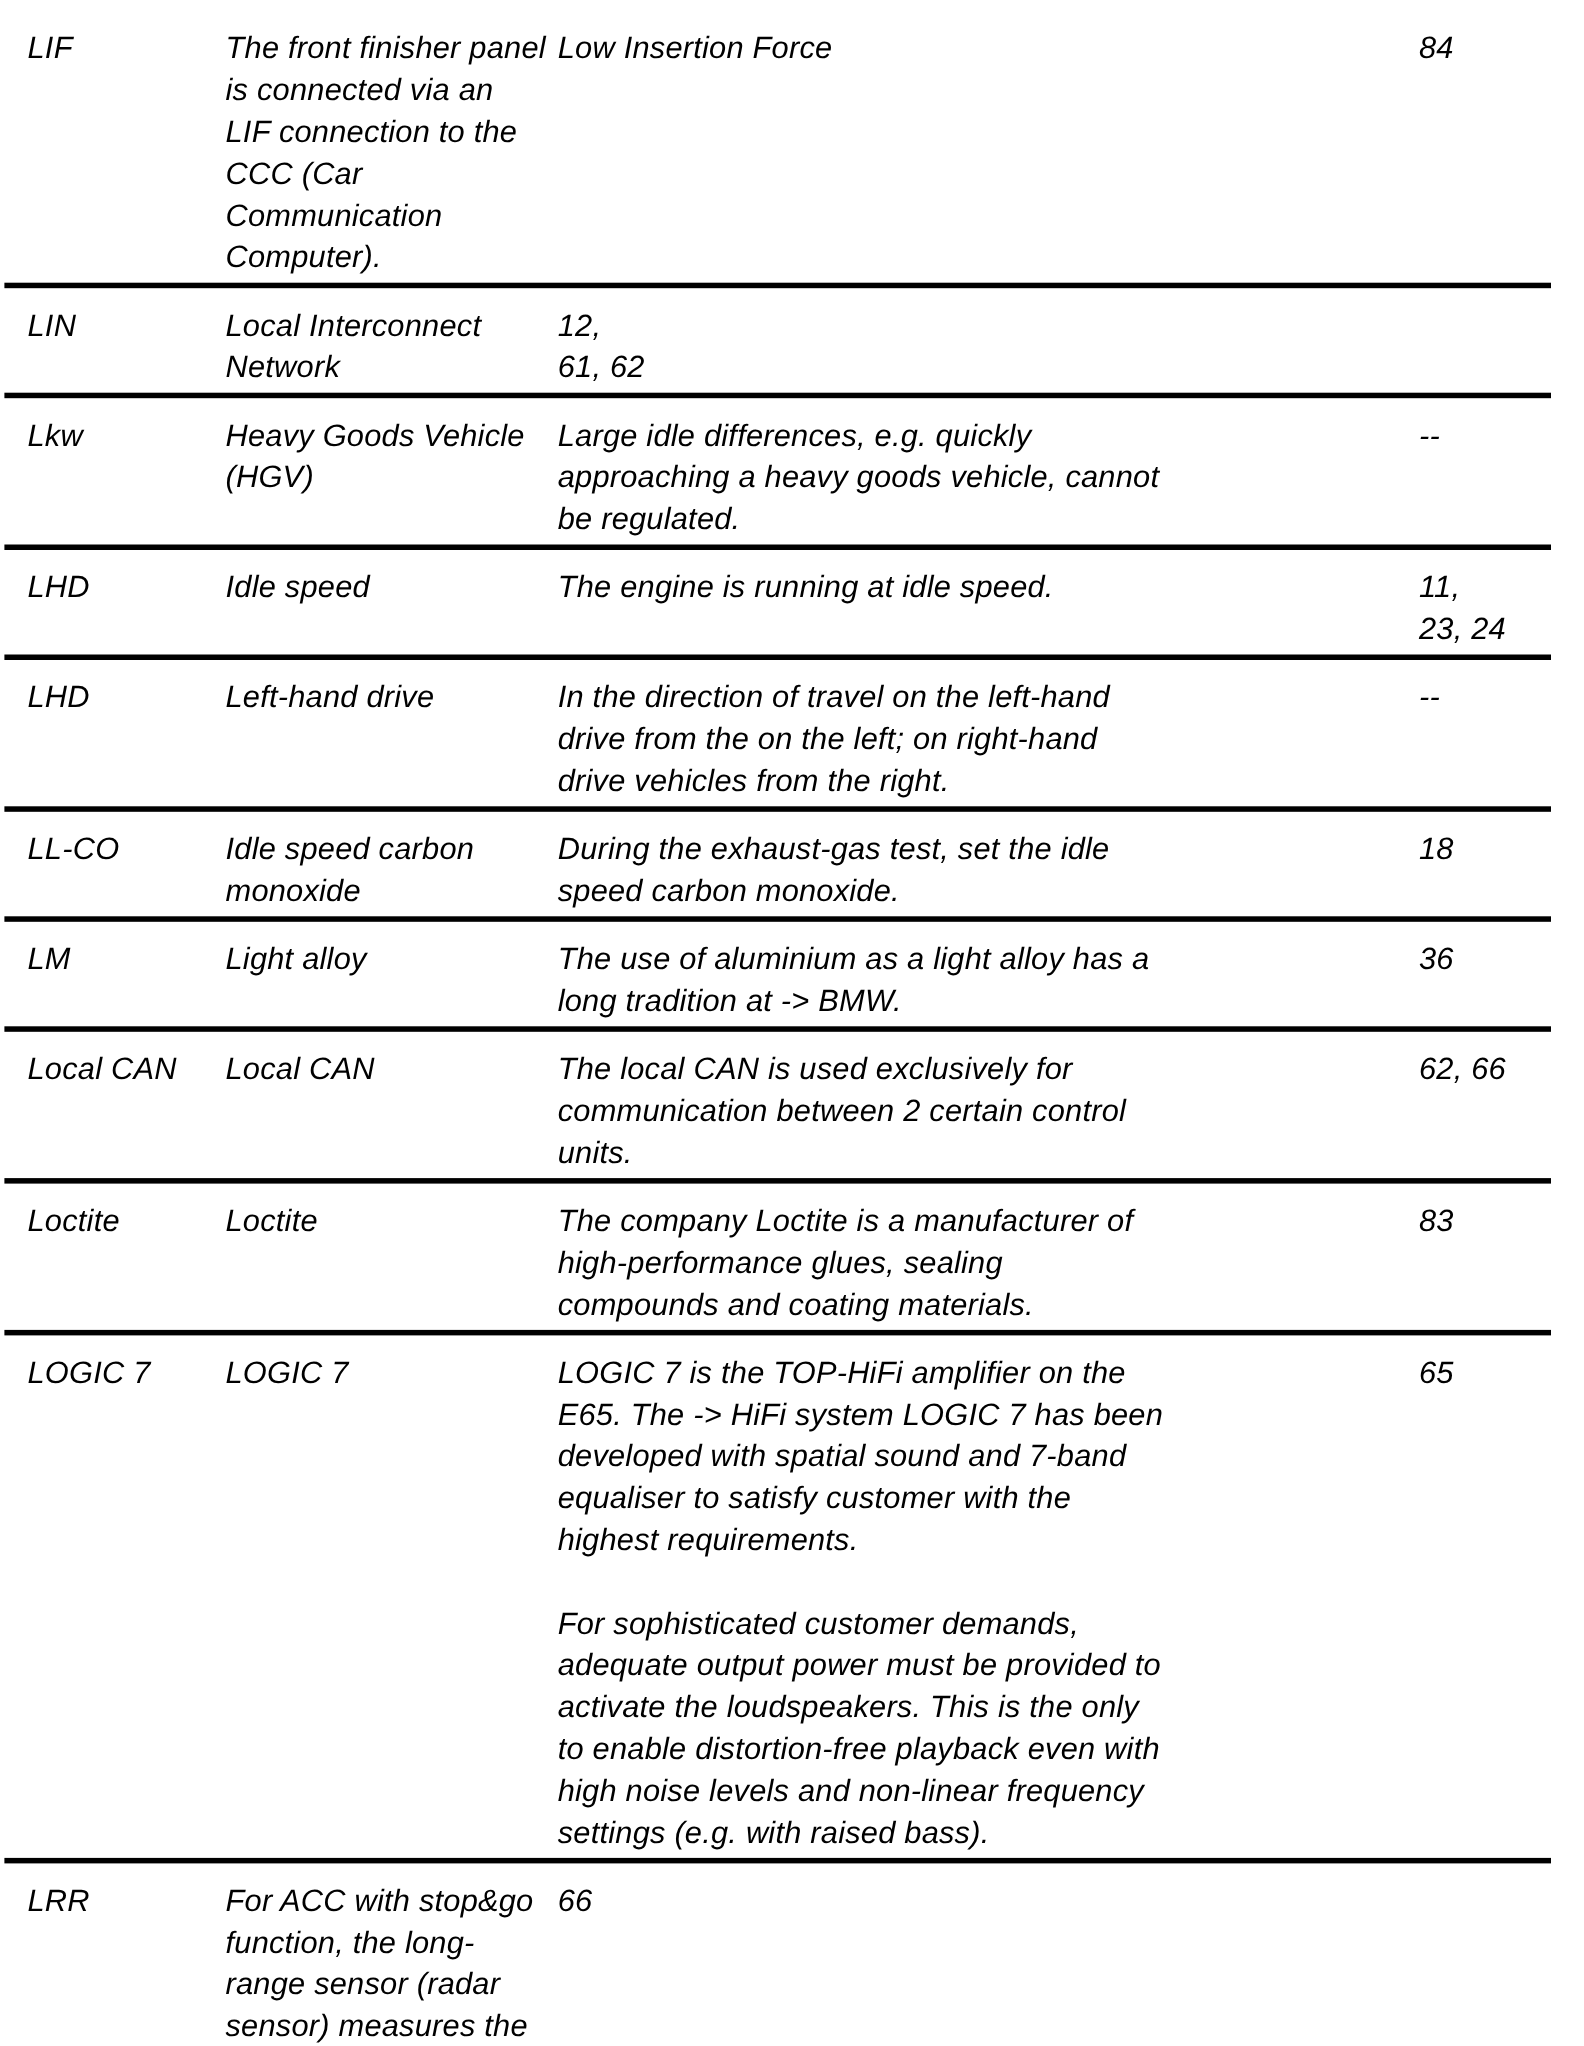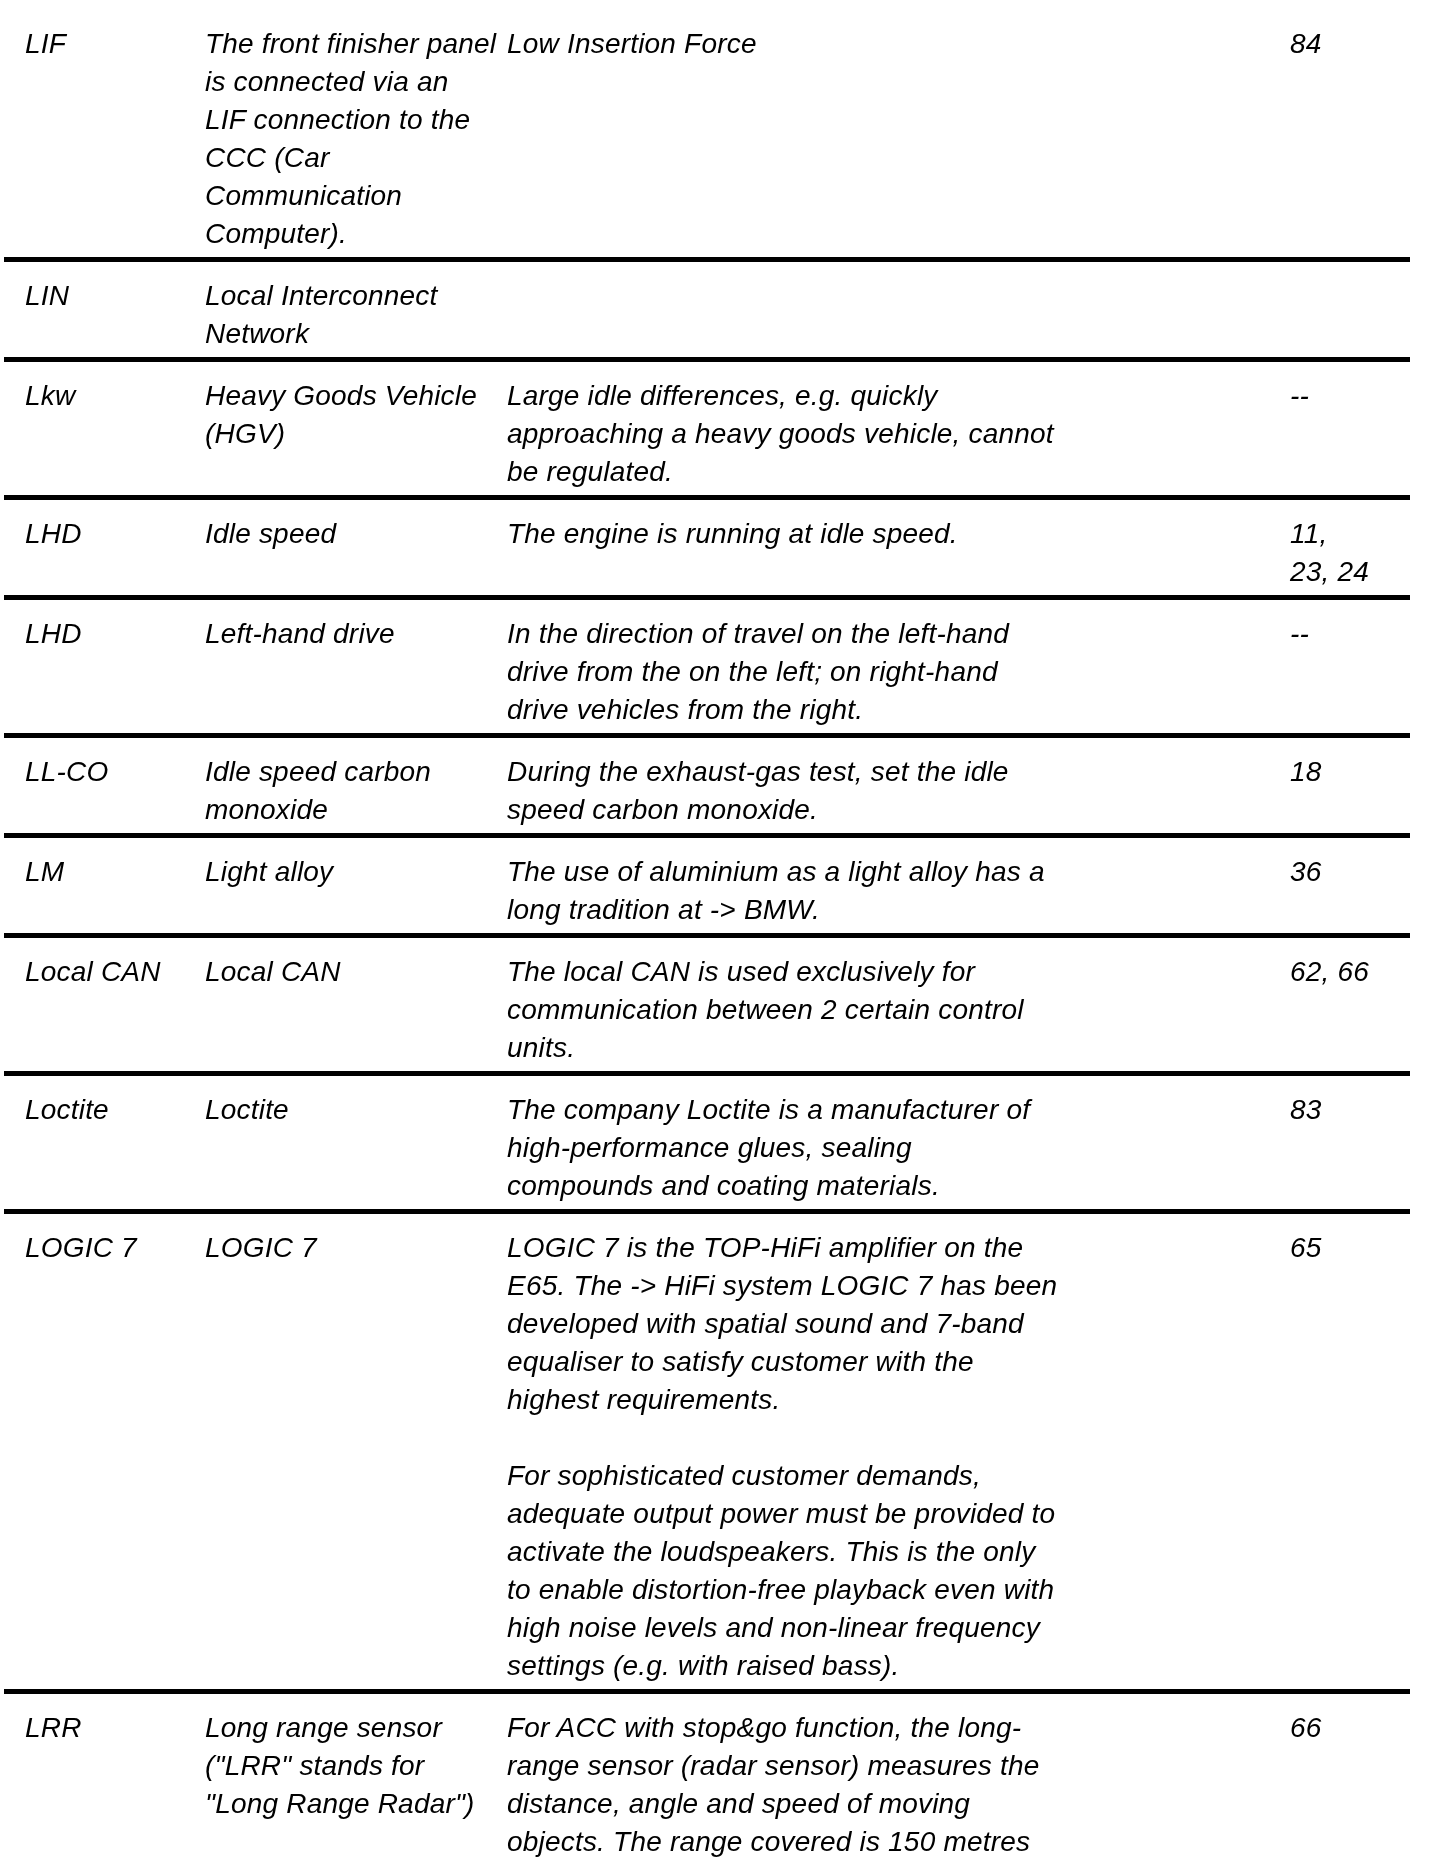"12," div.cell { html: none -> <div>12, 61, 62</div> }
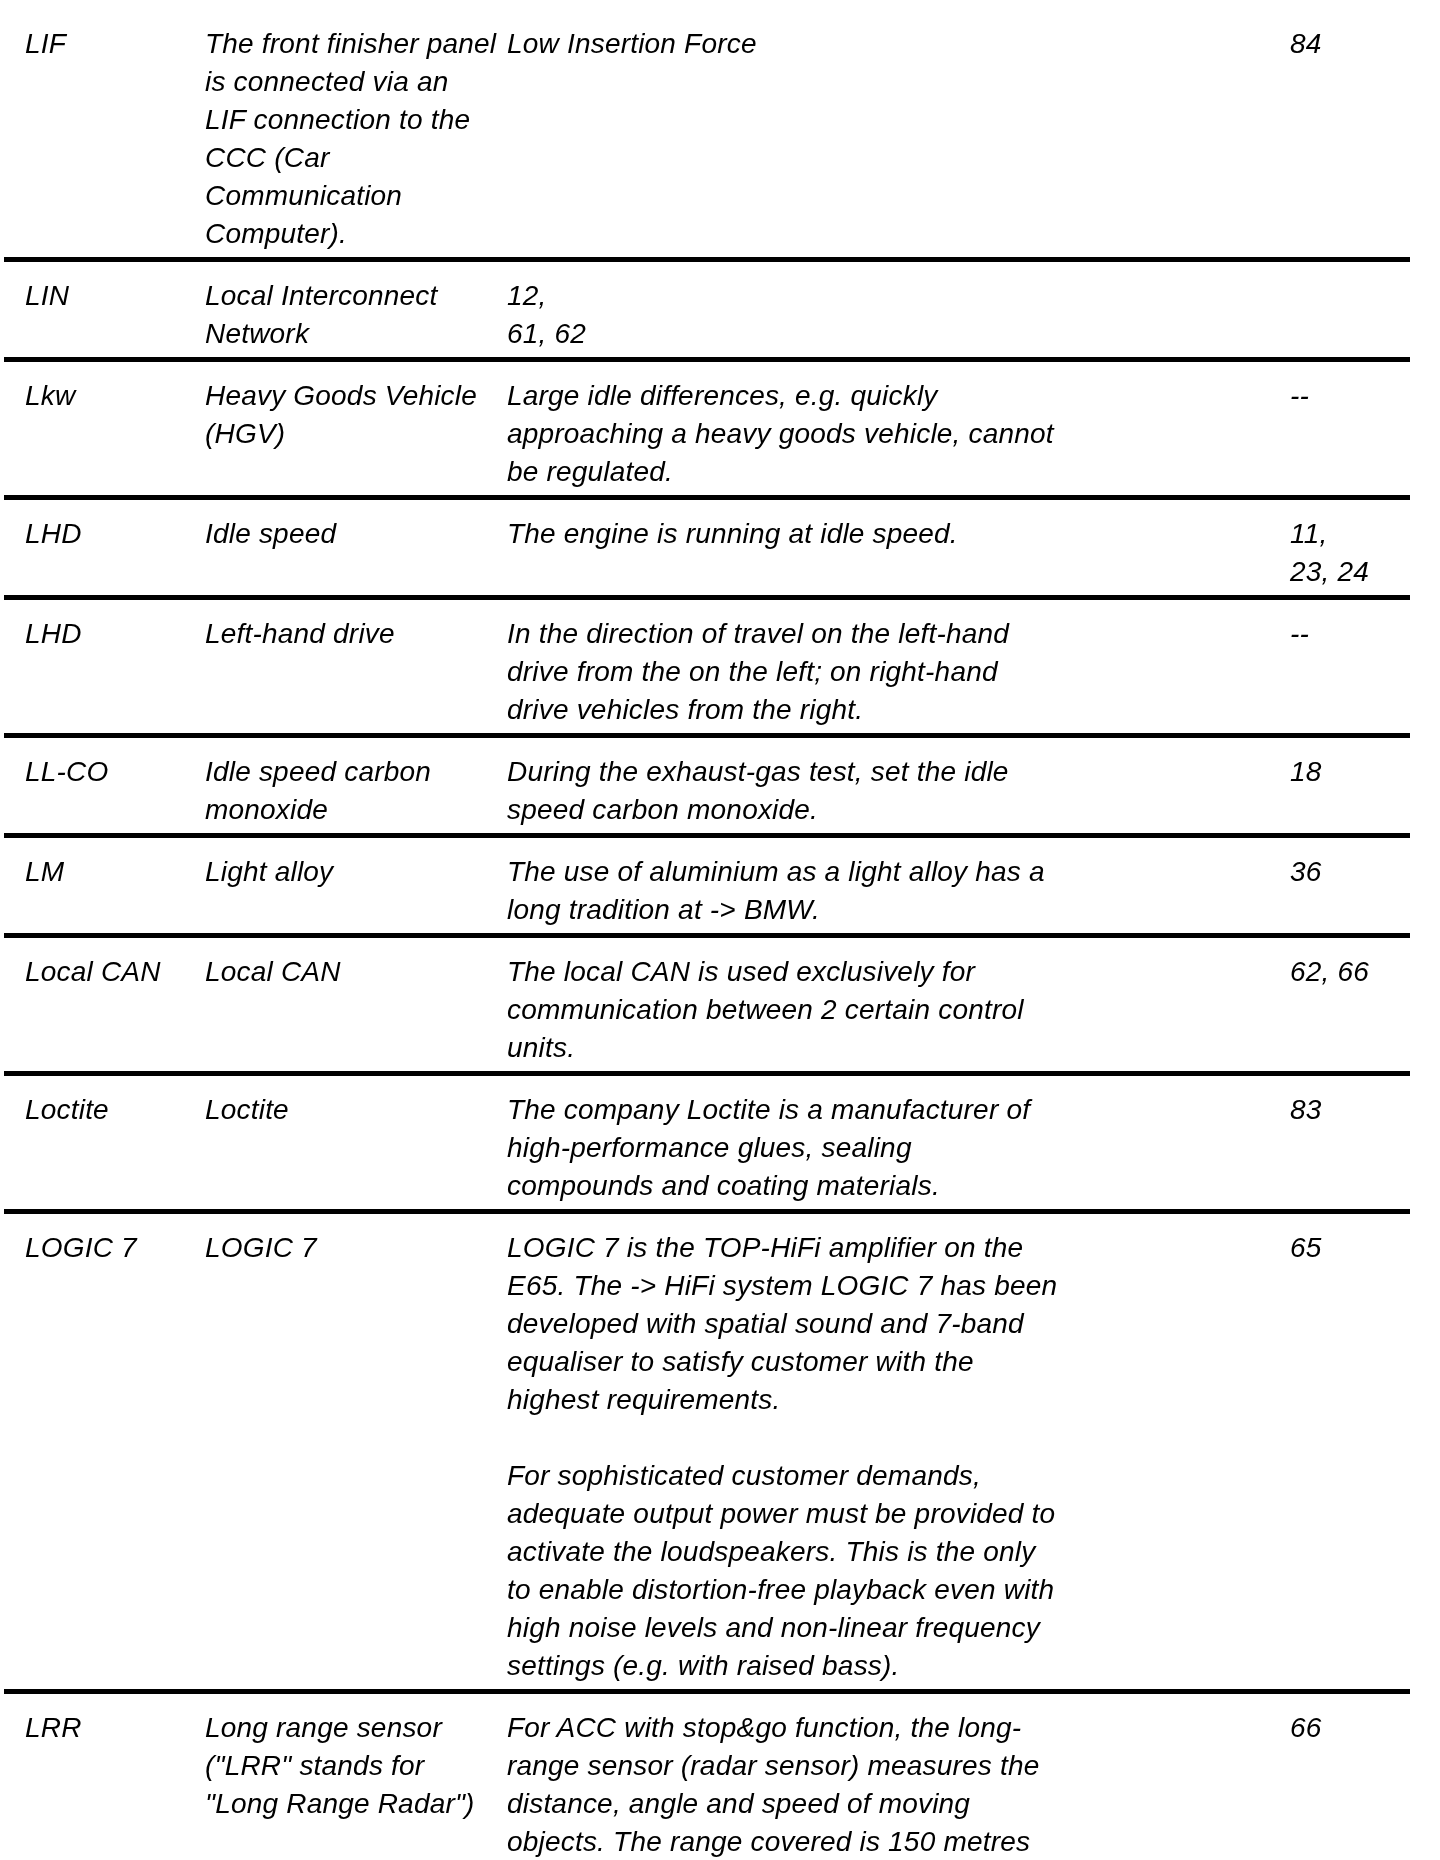"Long range sensor" div.cell { html: <div>Long range sensor ("LRR" stands for "Long Range Radar")</div> -> none }
